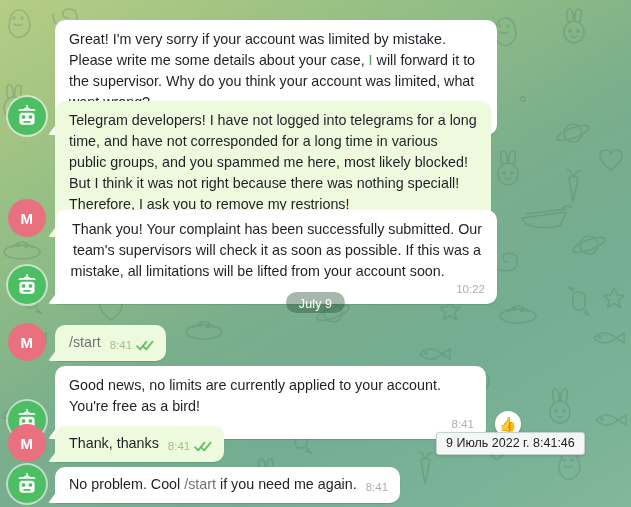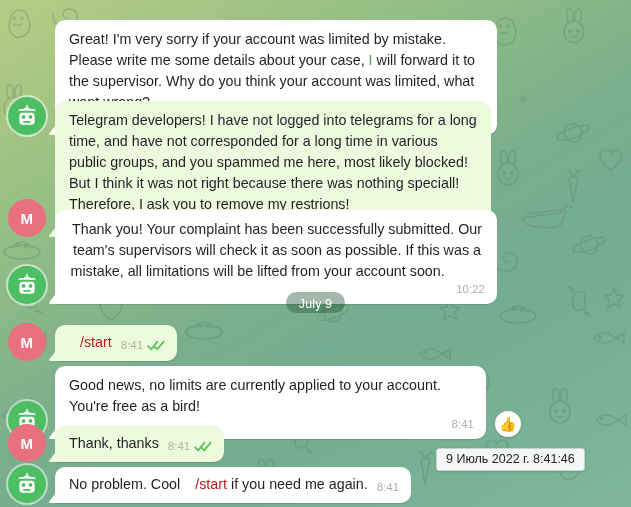"/start" .link { color: #b91c1c -> #737373; margin-left: 11px -> none }
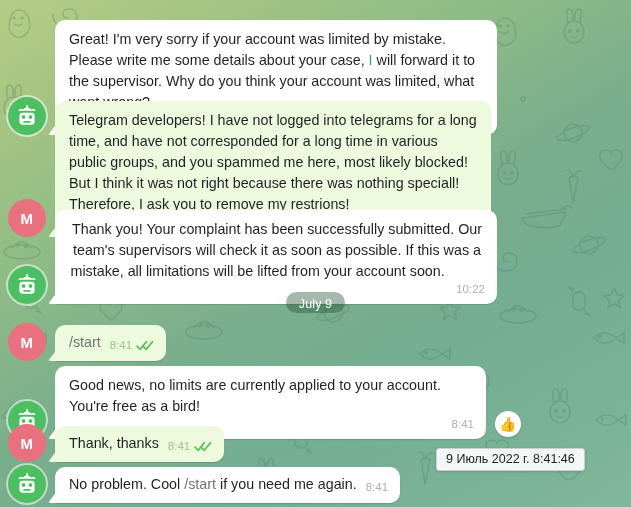"9 Июль 2022 г. 8:41:46" div.tooltip { top: 448px -> 432px }
